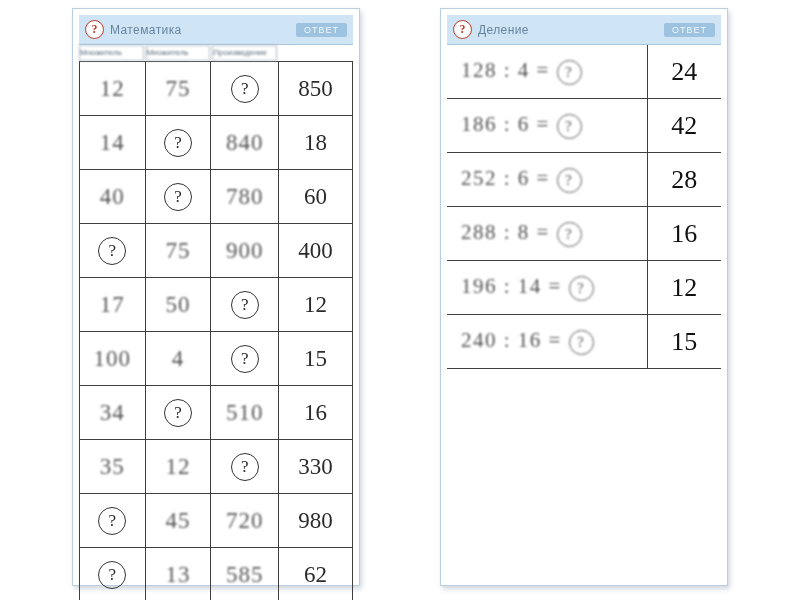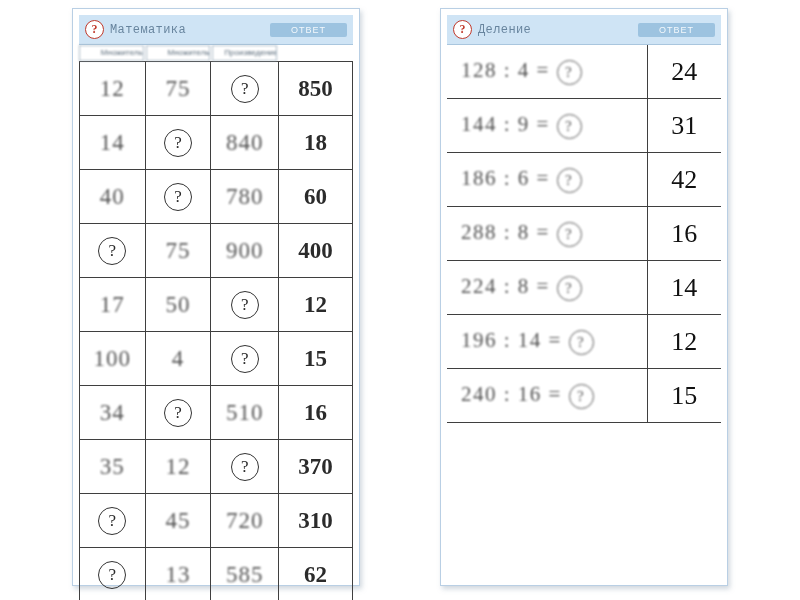"Математика" .hdr-title { font-family: Liberation Mono, monospace -> Liberation Sans, sans-serif }
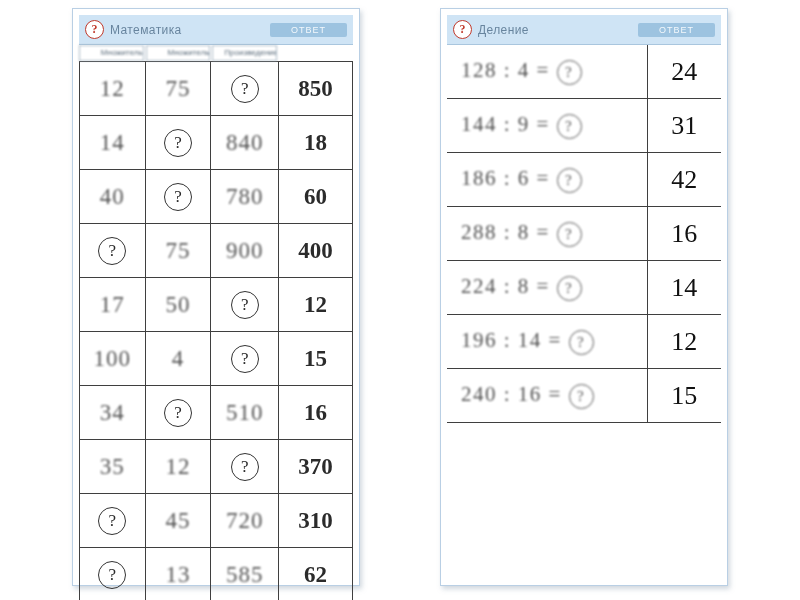"ОТВЕТ" .hdr-right { padding: 2px 21px -> 2px 8px }
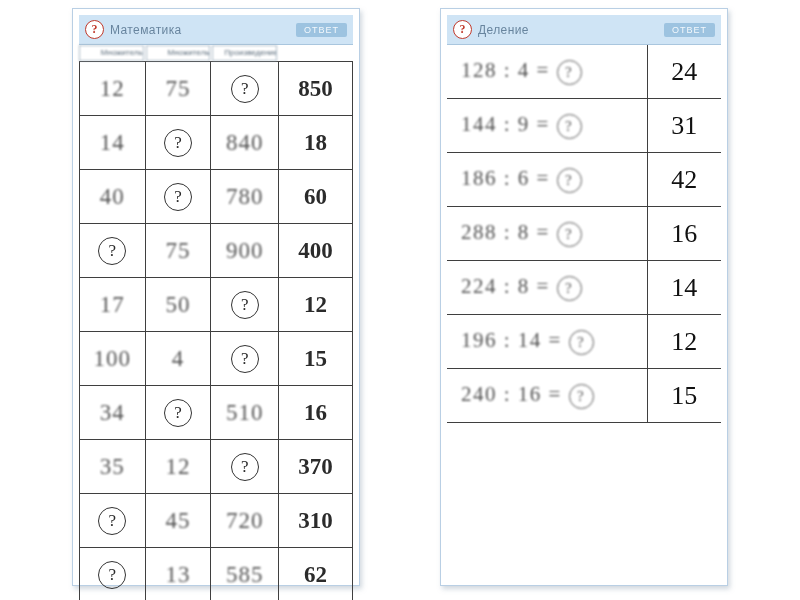"Множитель" .subhdr .sh { padding-left: 11px -> none; text-align: right -> left }
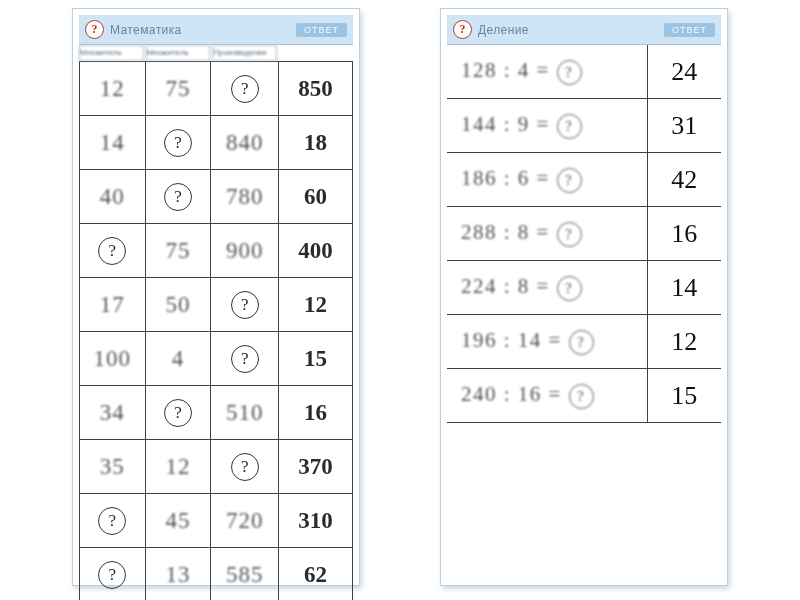"850" .answer { font-weight: bold -> none }
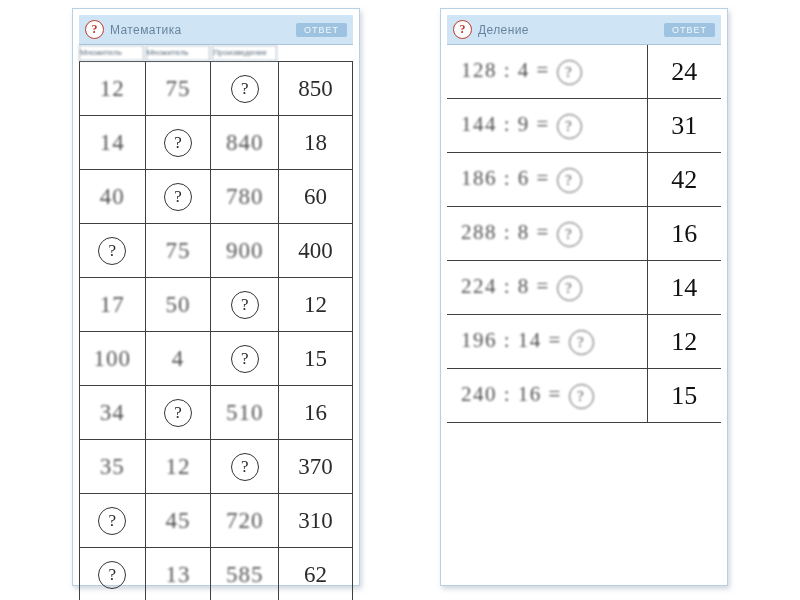"31" tr { html: <tr> <td><span>144 : 9 = </span><span>?</span></td> <td>31</td> </tr> -> none }
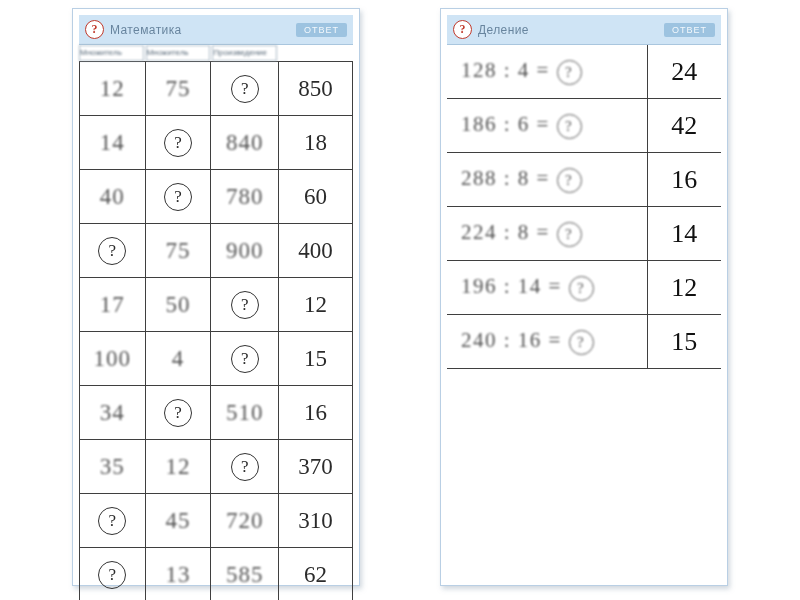"28" tr { html: none -> <tr> <td><span>252 : 6 = </span><span>?</span></td> <td>28</td> </tr> }
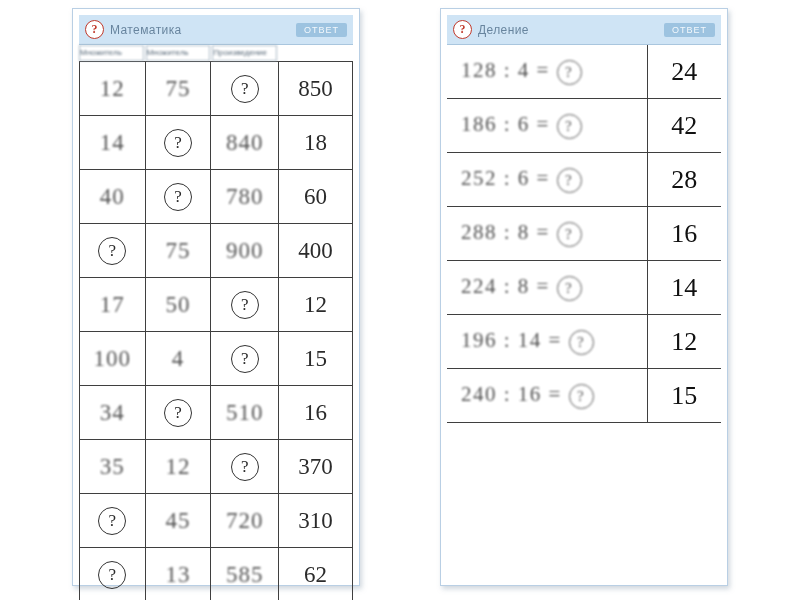"14" tr { html: <tr> <td><span>224 : 8 = </span><span>?</span></td> <td>14</td> </tr> -> none }
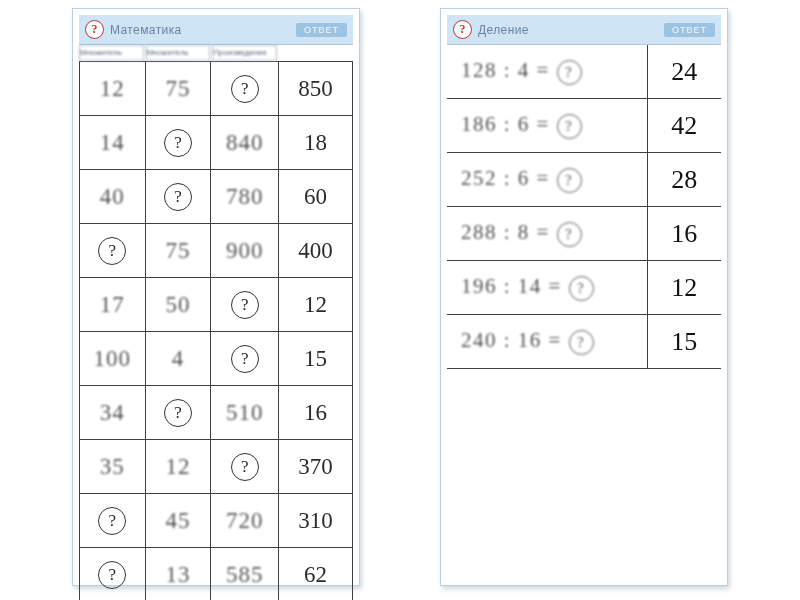"370" td.answer { text: 370 -> 330 }
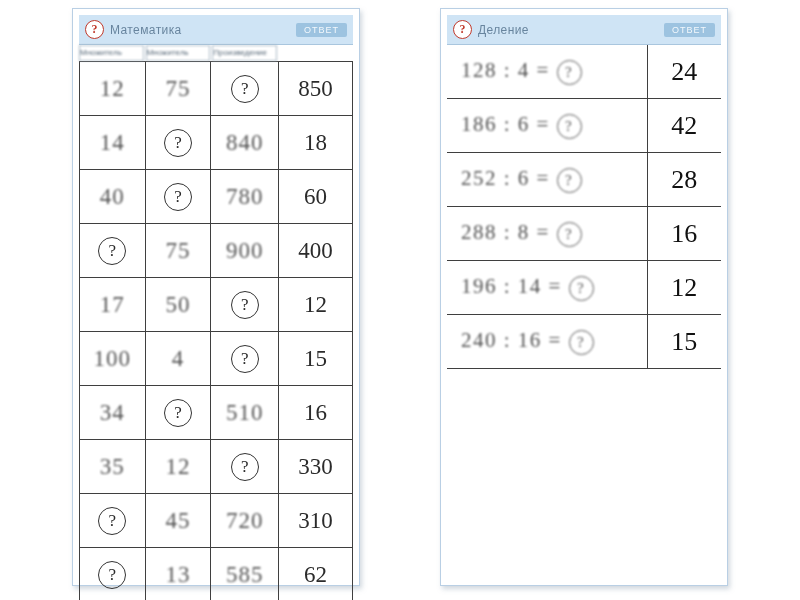"310" td.answer { text: 310 -> 980 }
